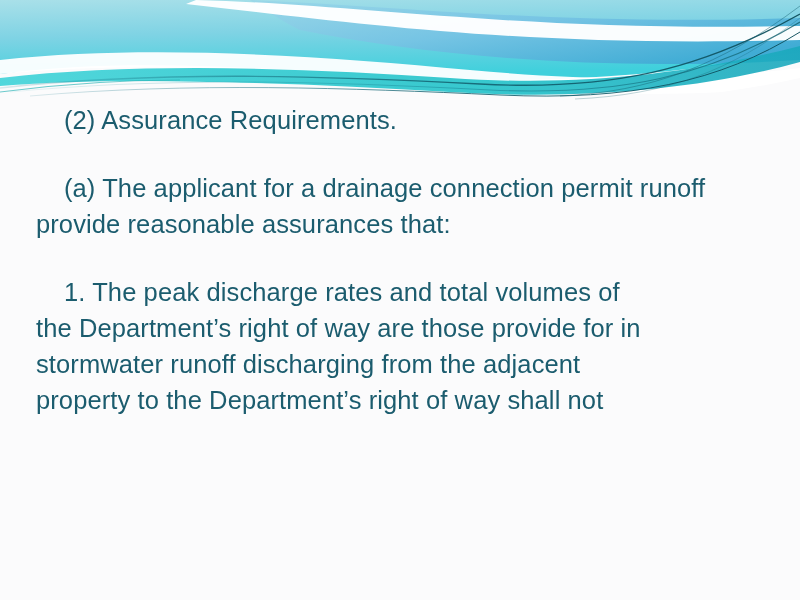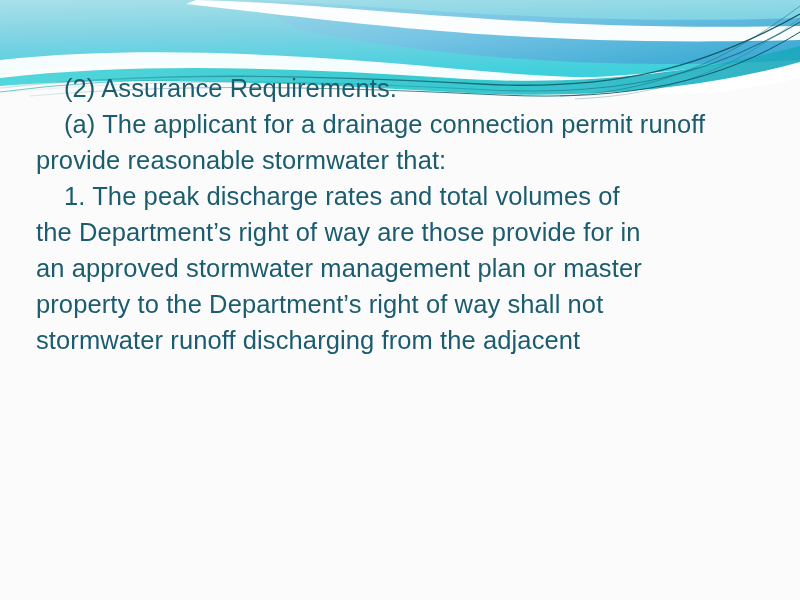"(2) Assurance Requirements." .text-line.indented { margin-top: none -> 32px }
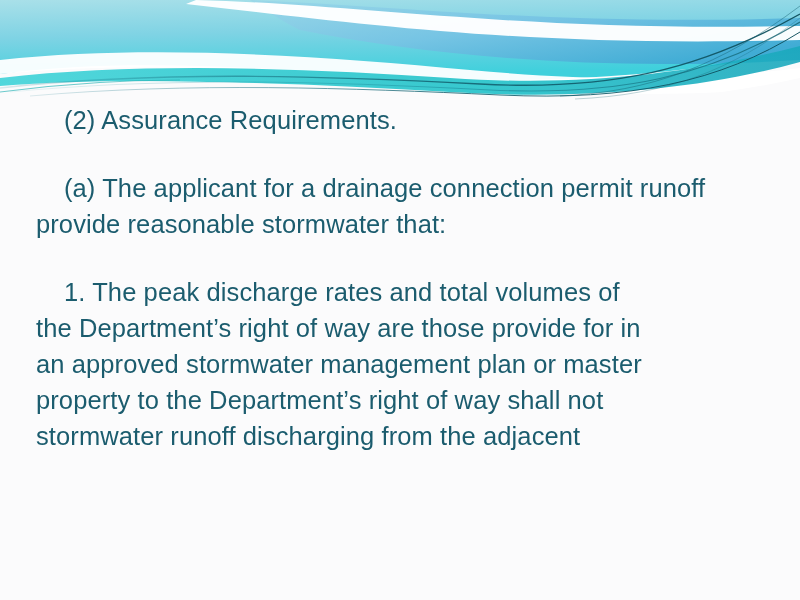"provide reasonable stormwater that:" div.text-line { text: stormwater -> assurances }
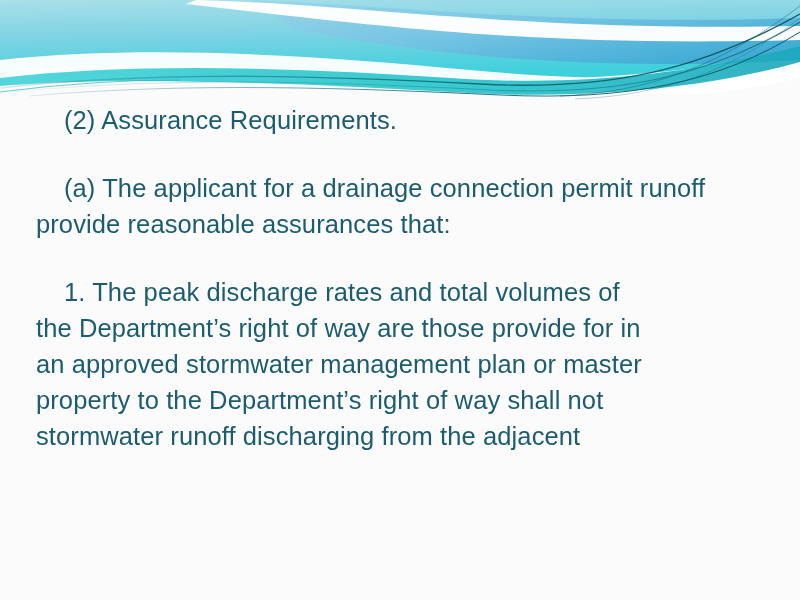"an approved stormwater management plan" div.text-line { html: <div>an approved stormwater management plan or master</div> -> none }
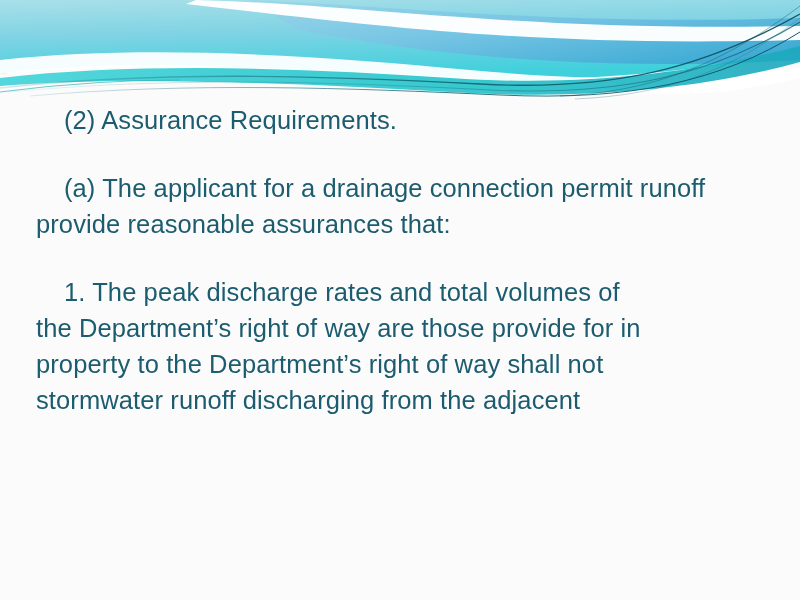"property to the Department’s right" div.text-line { order: before "stormwater runoff discharging from the" -> after "stormwater runoff discharging from the" }
